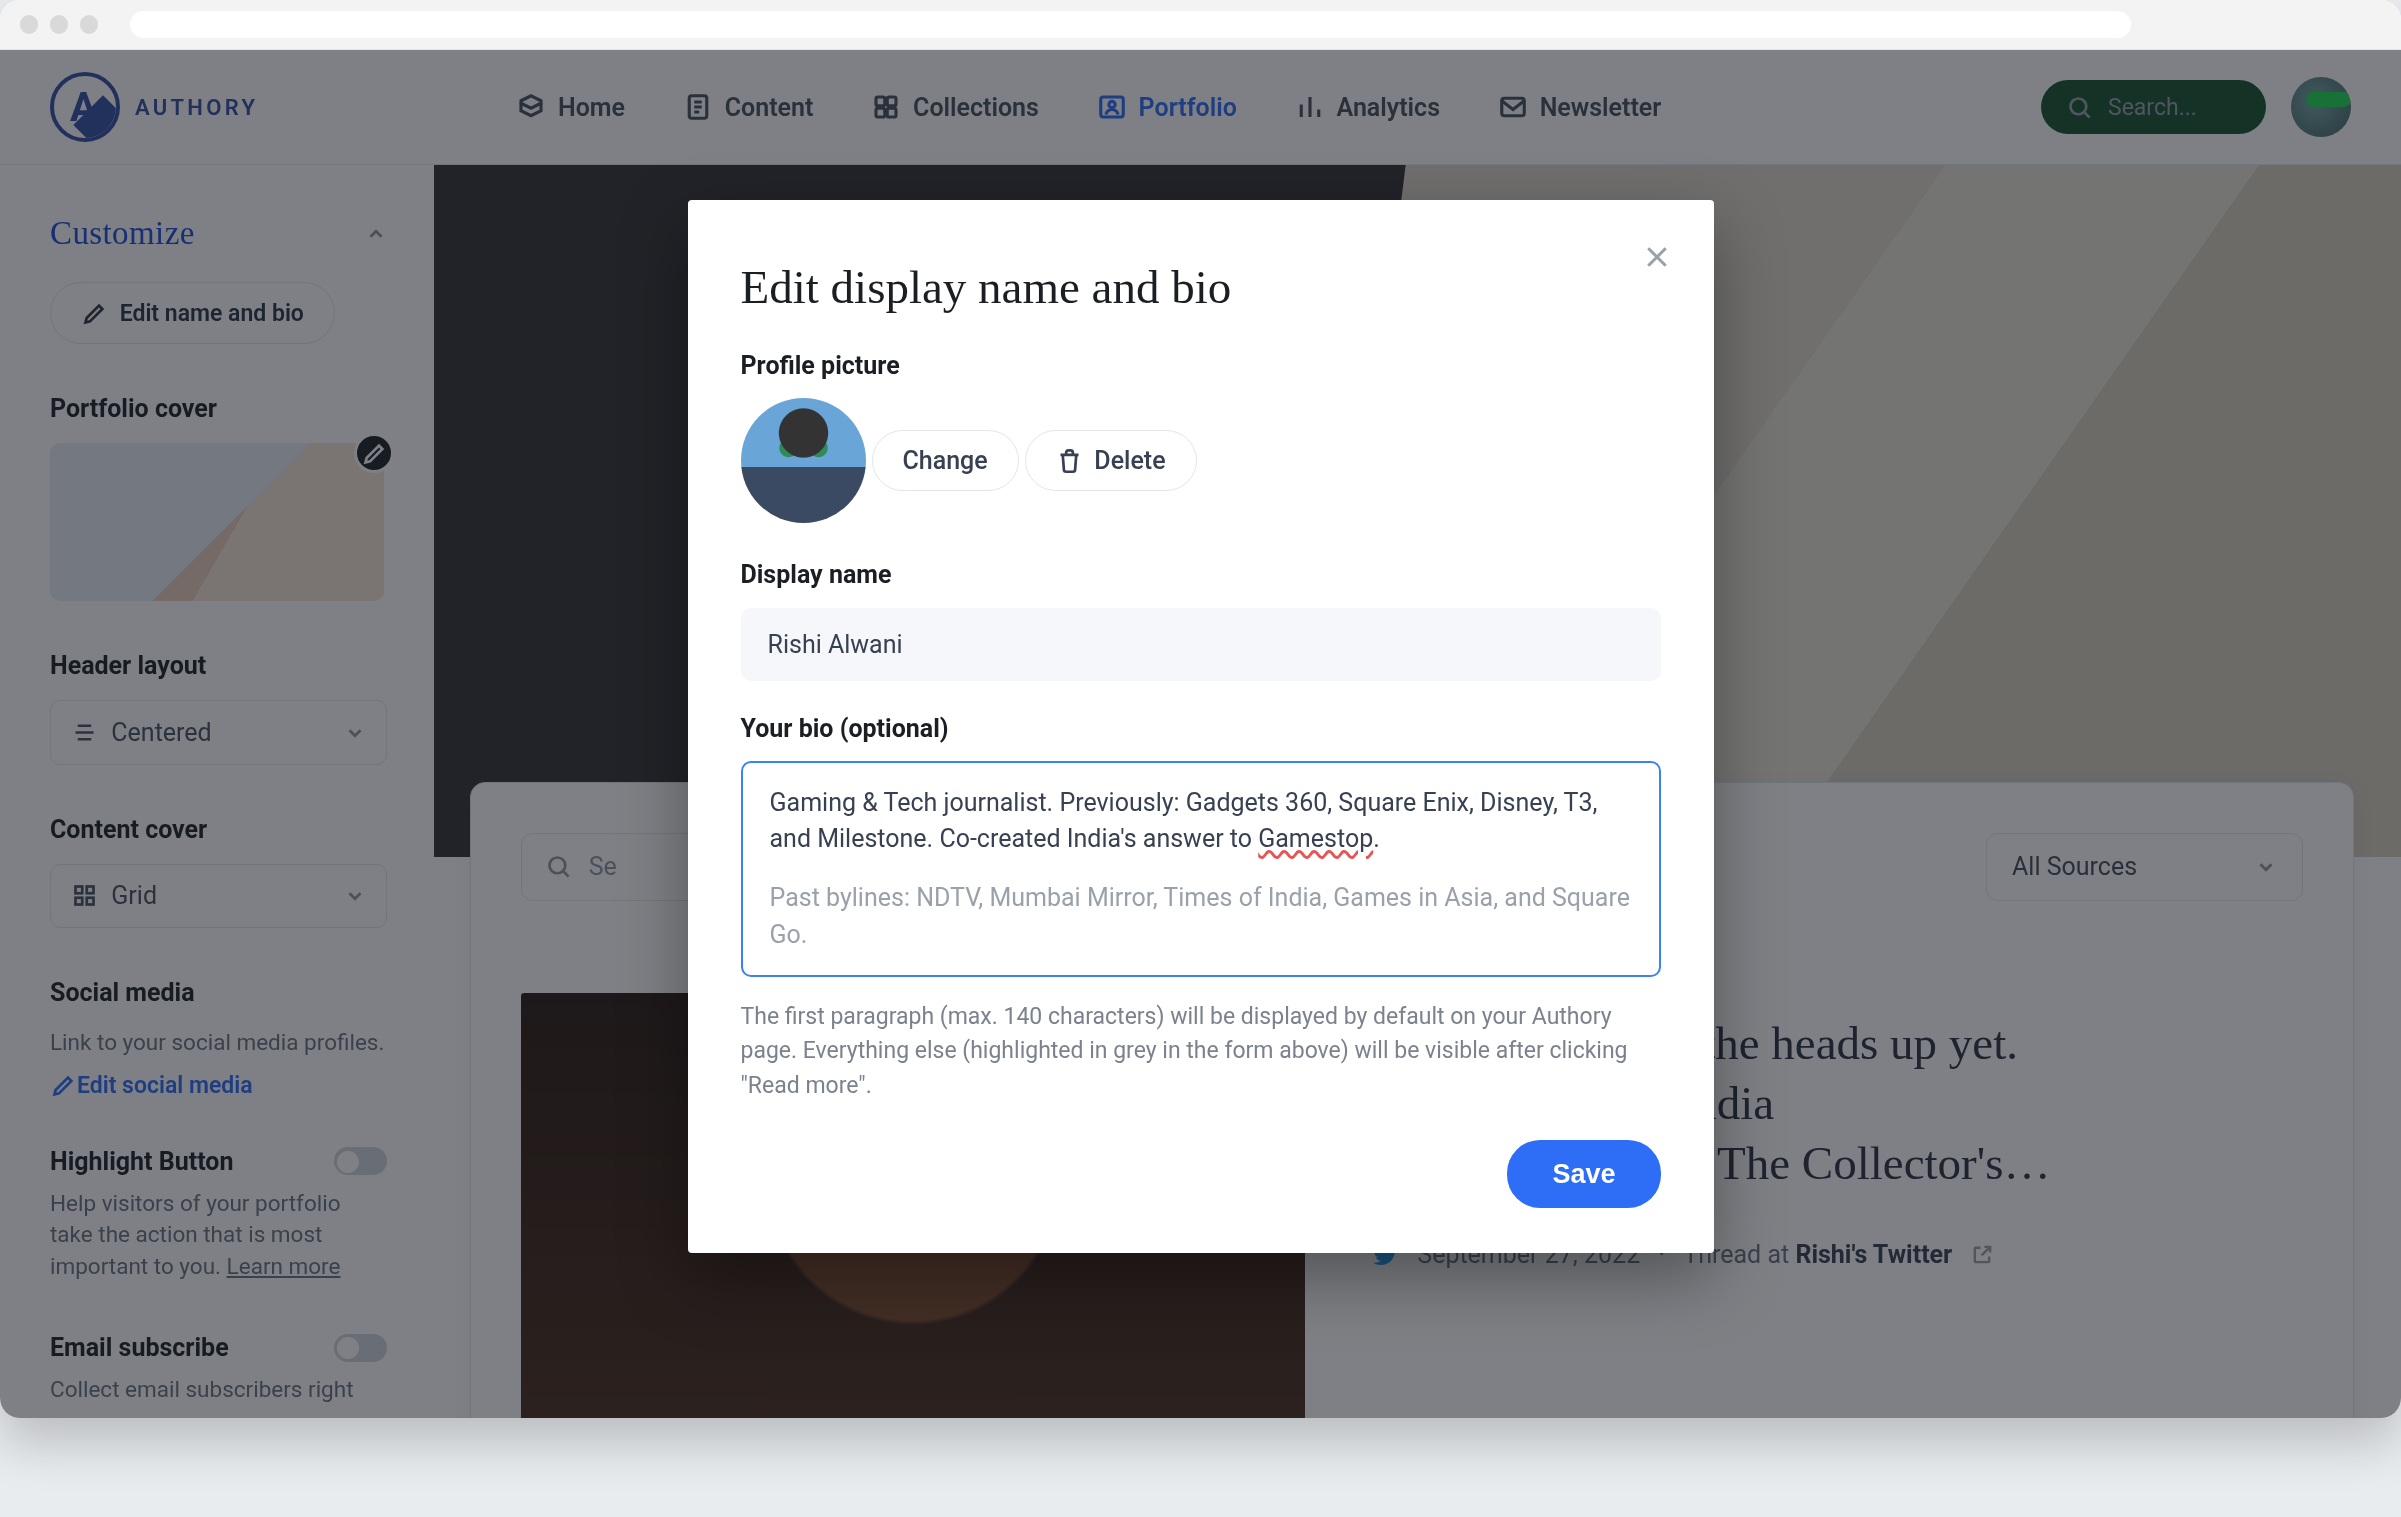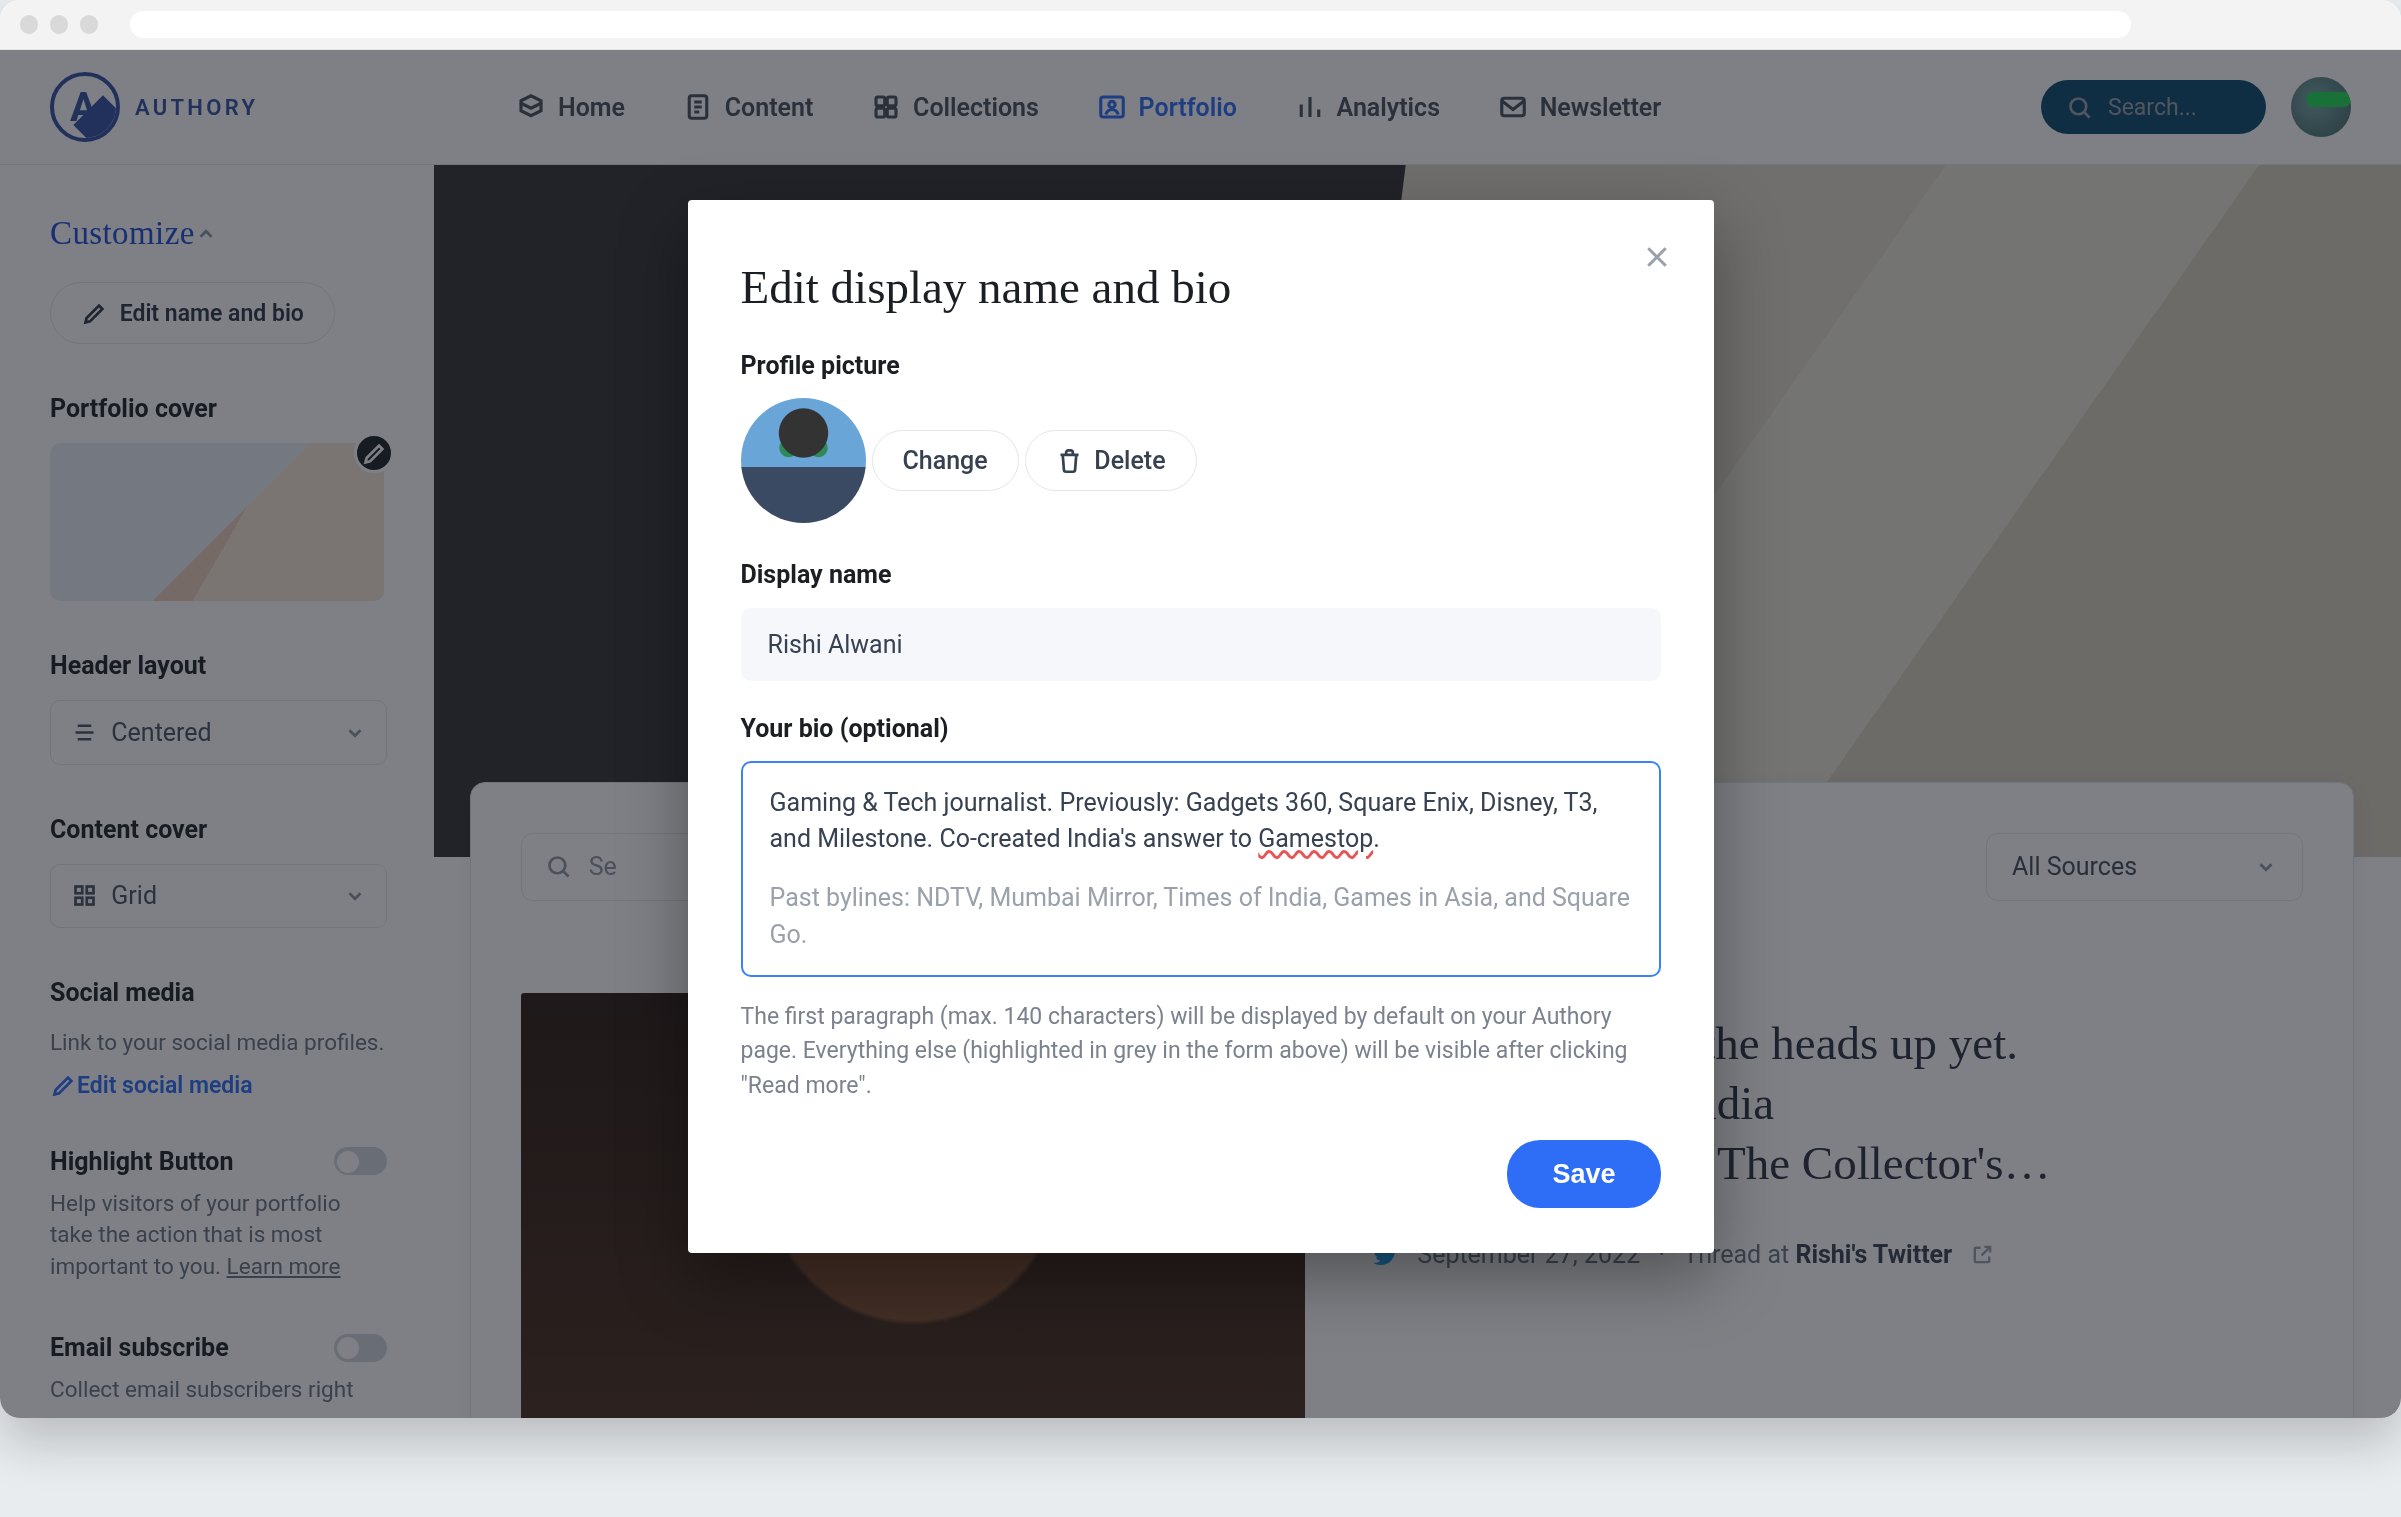"Search..." .search { background: #0c4a6e -> #14532d }
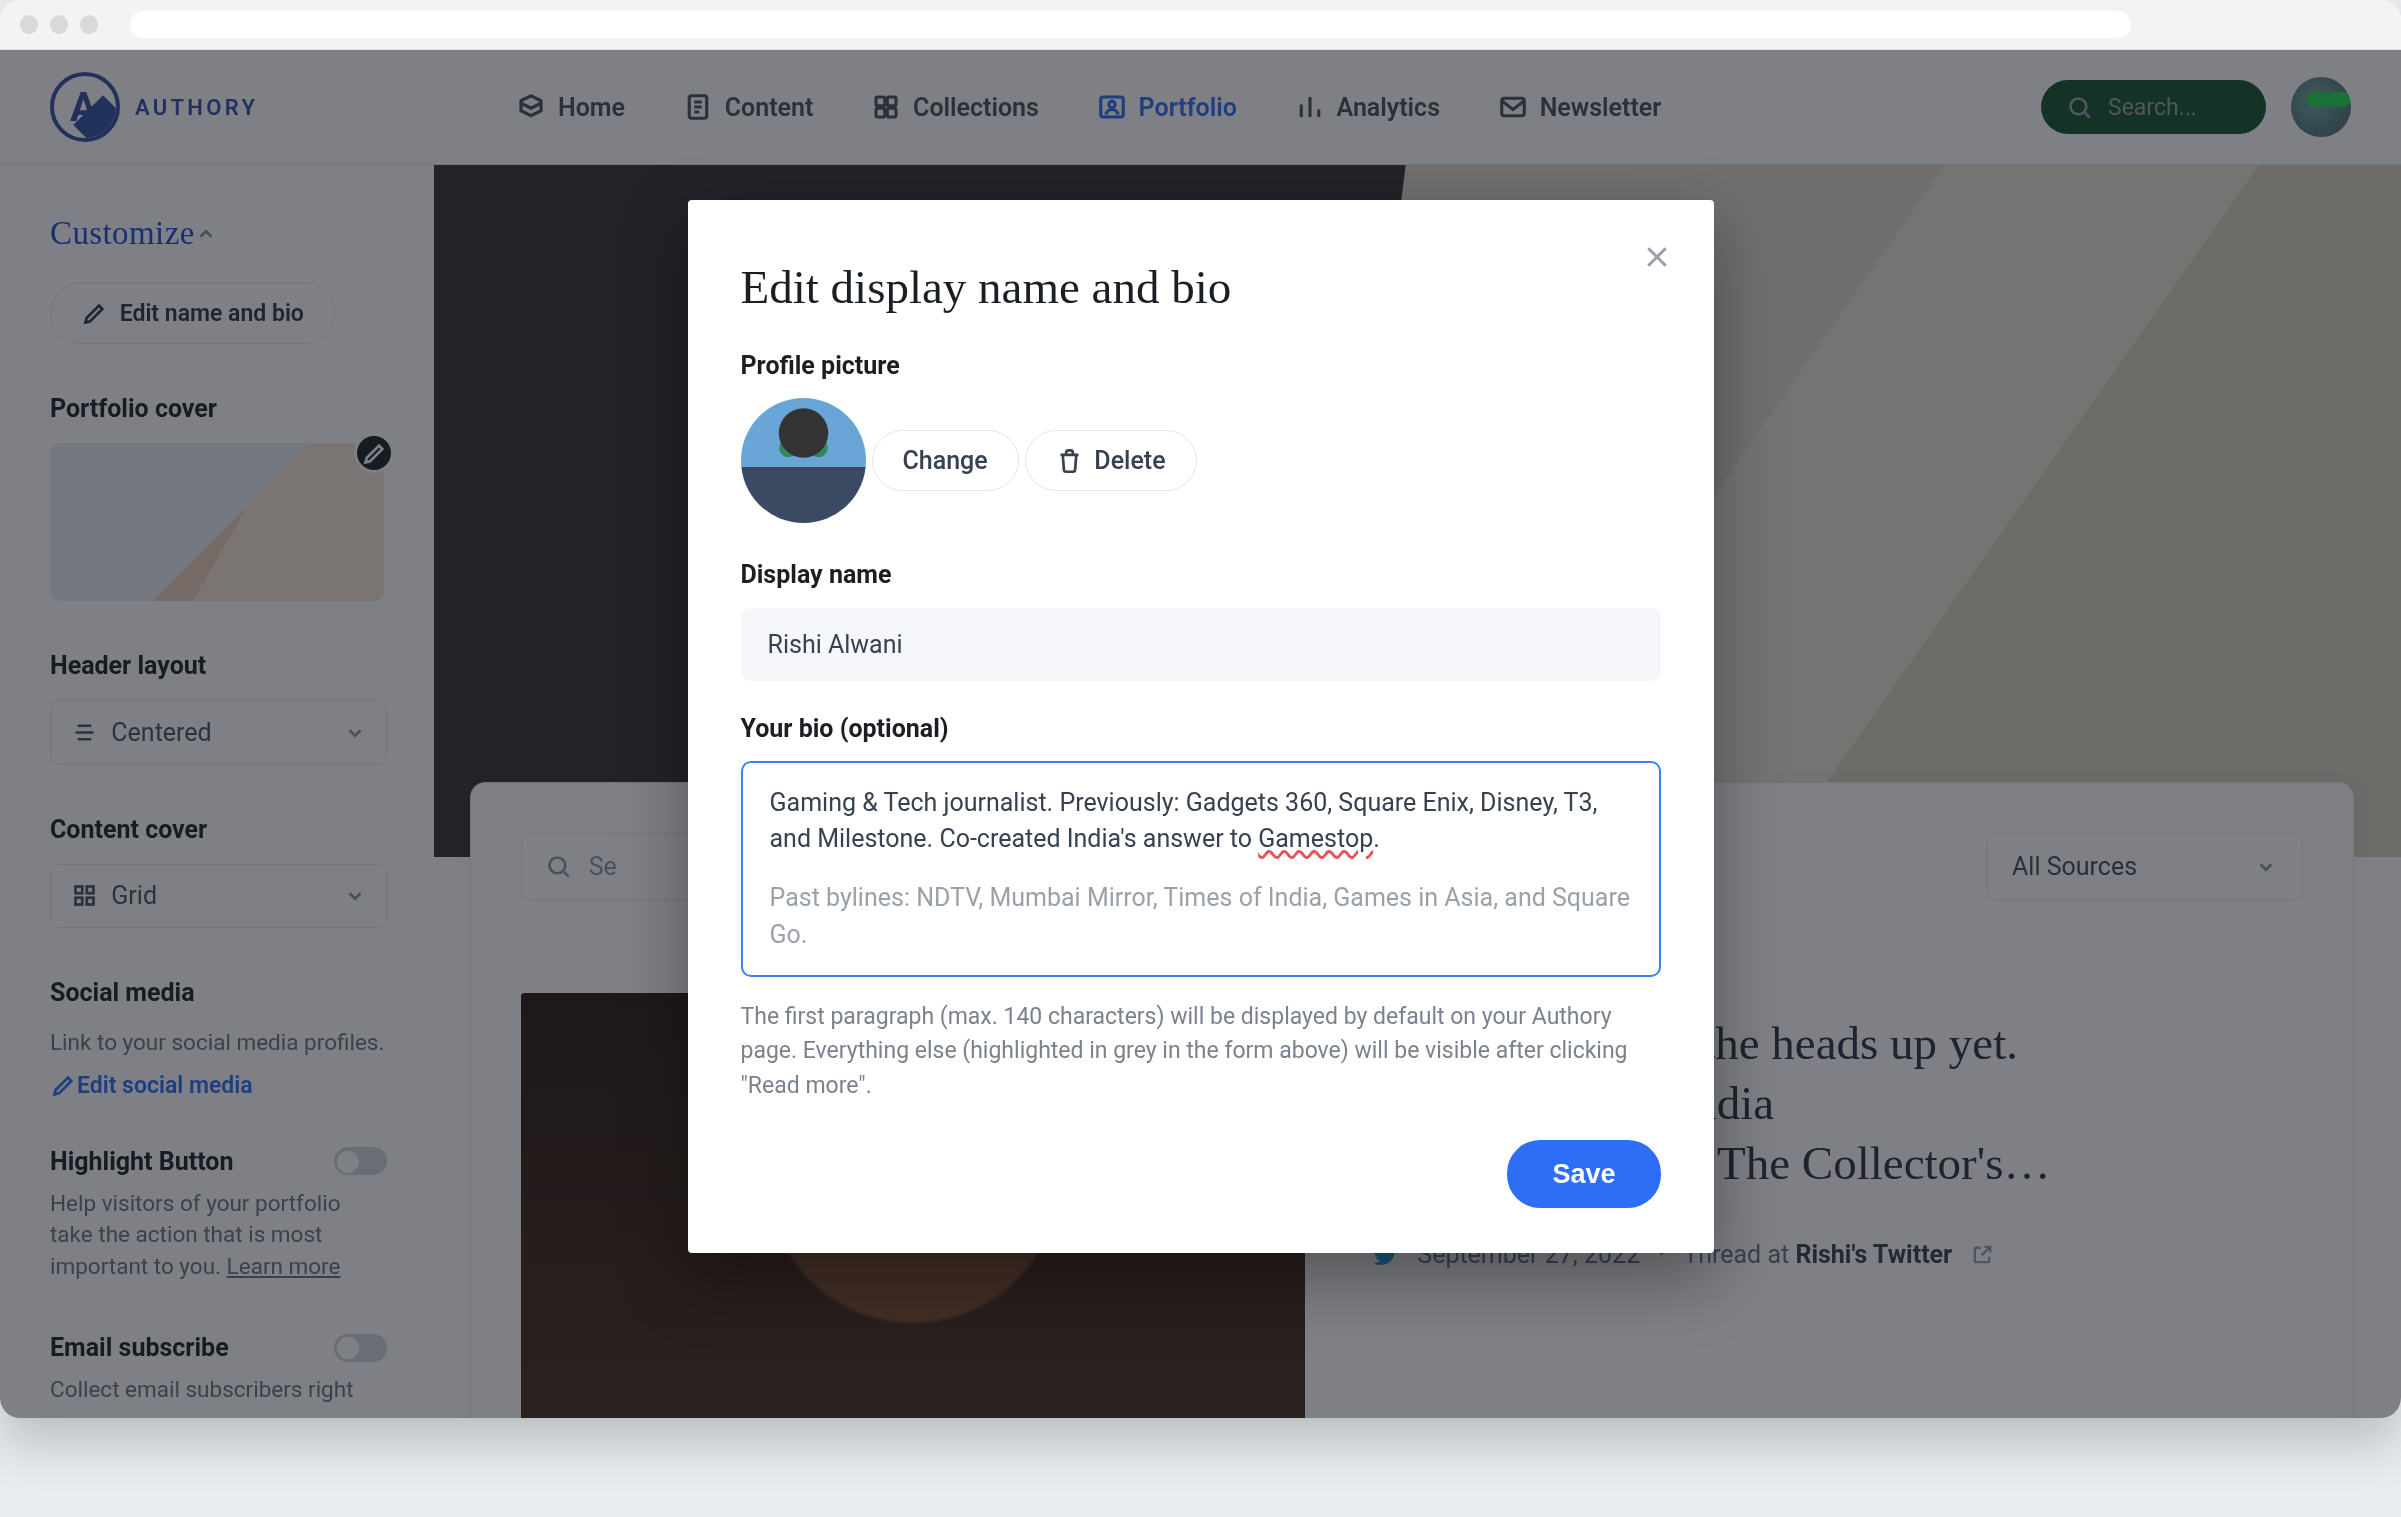"Customize" .side-head { justify-content: none -> space-between }
